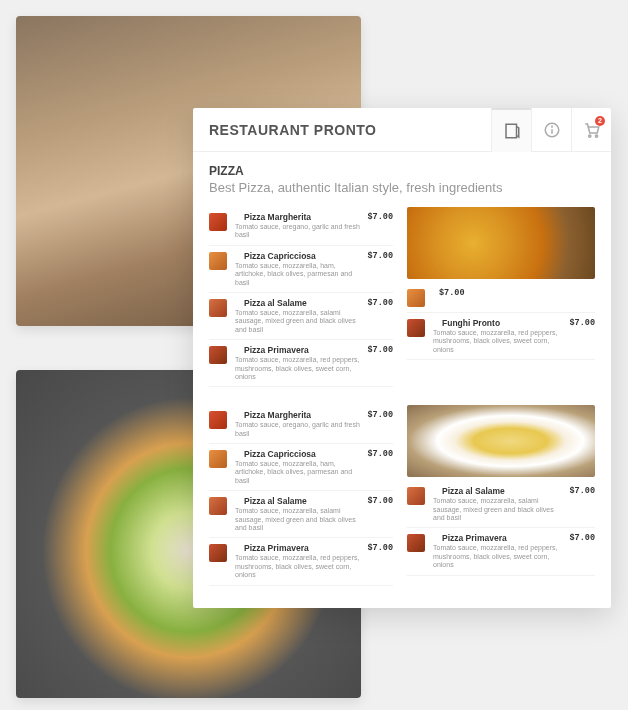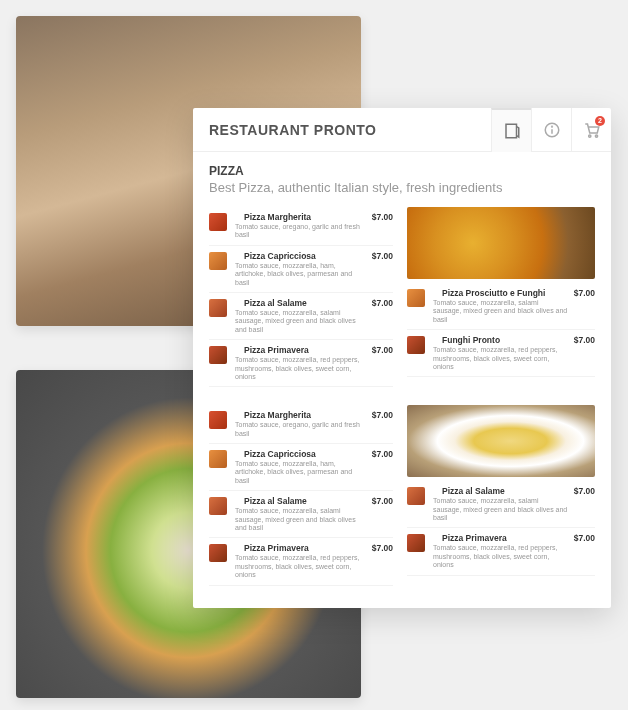"$7.00" .item-price { font-family: none -> Liberation Mono, monospace }
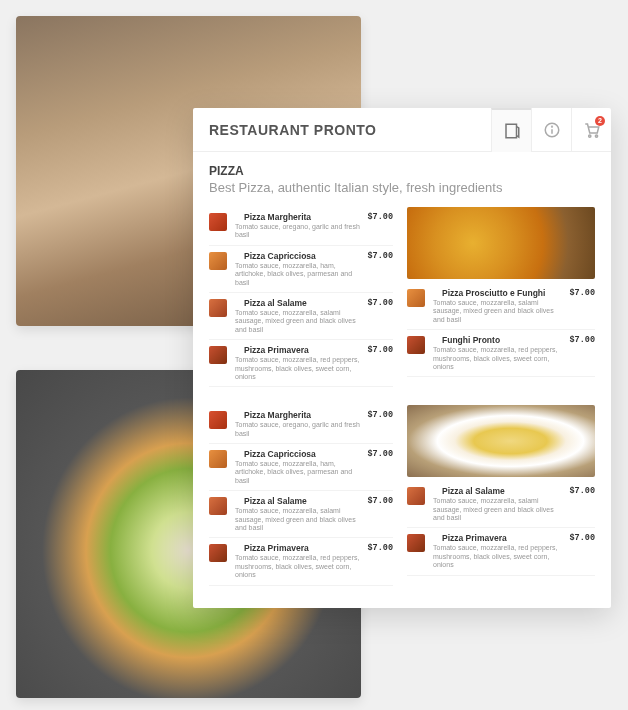"Pizza Prosciutto e Funghi" div.item-txt { html: <div> <div>Pizza Prosciutto e Funghi</div> <div>Tomato sauce, mozzarella, salami sausage, mixed green and black olives and basil</div> </div> -> none }
